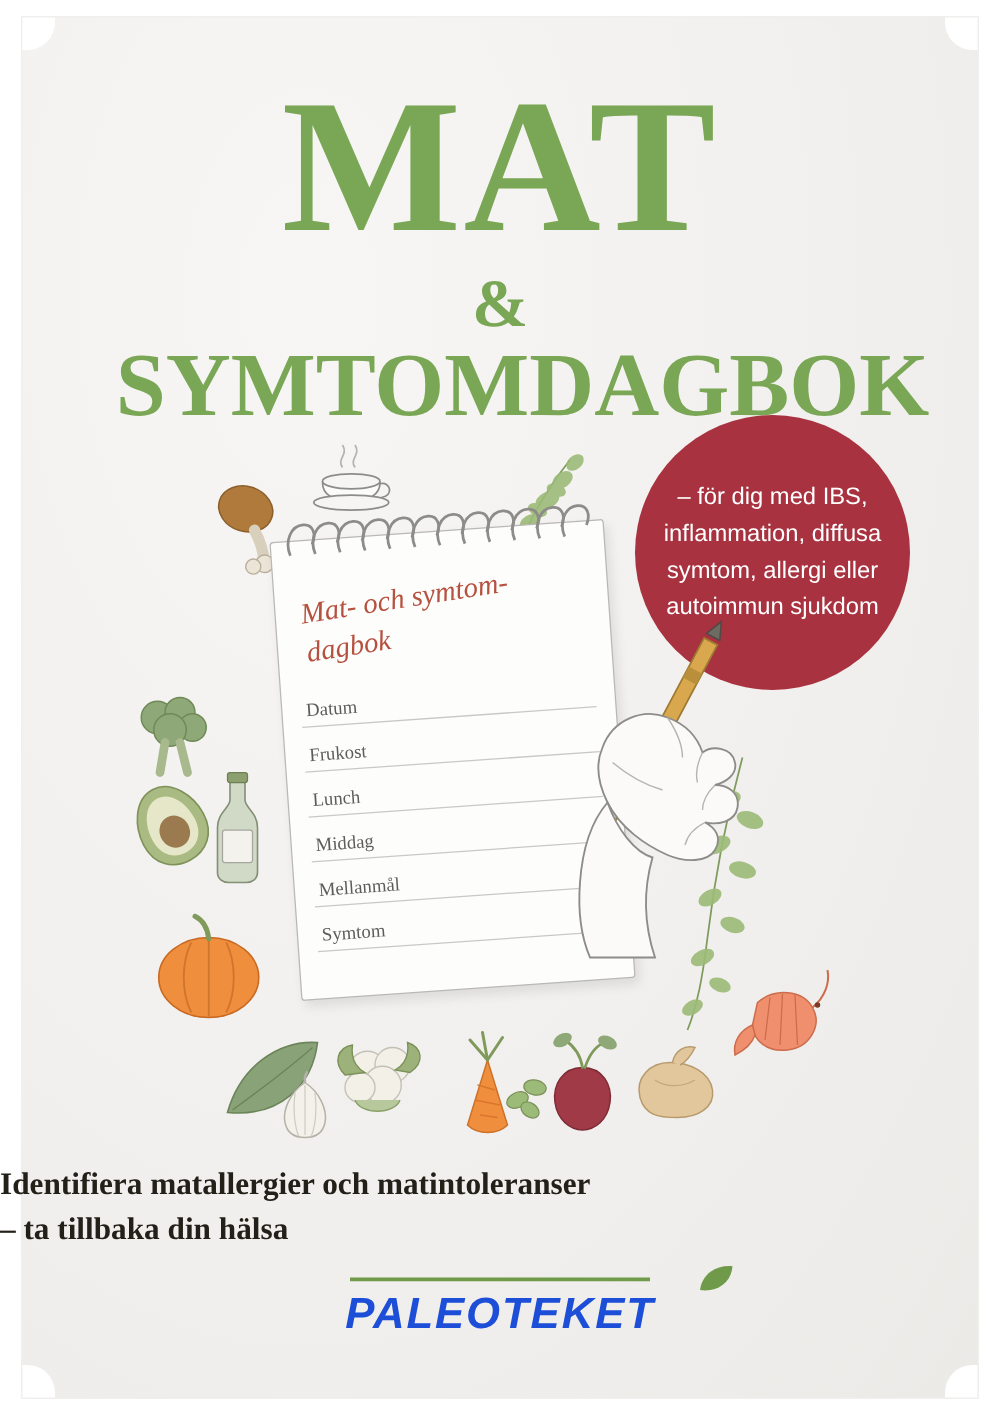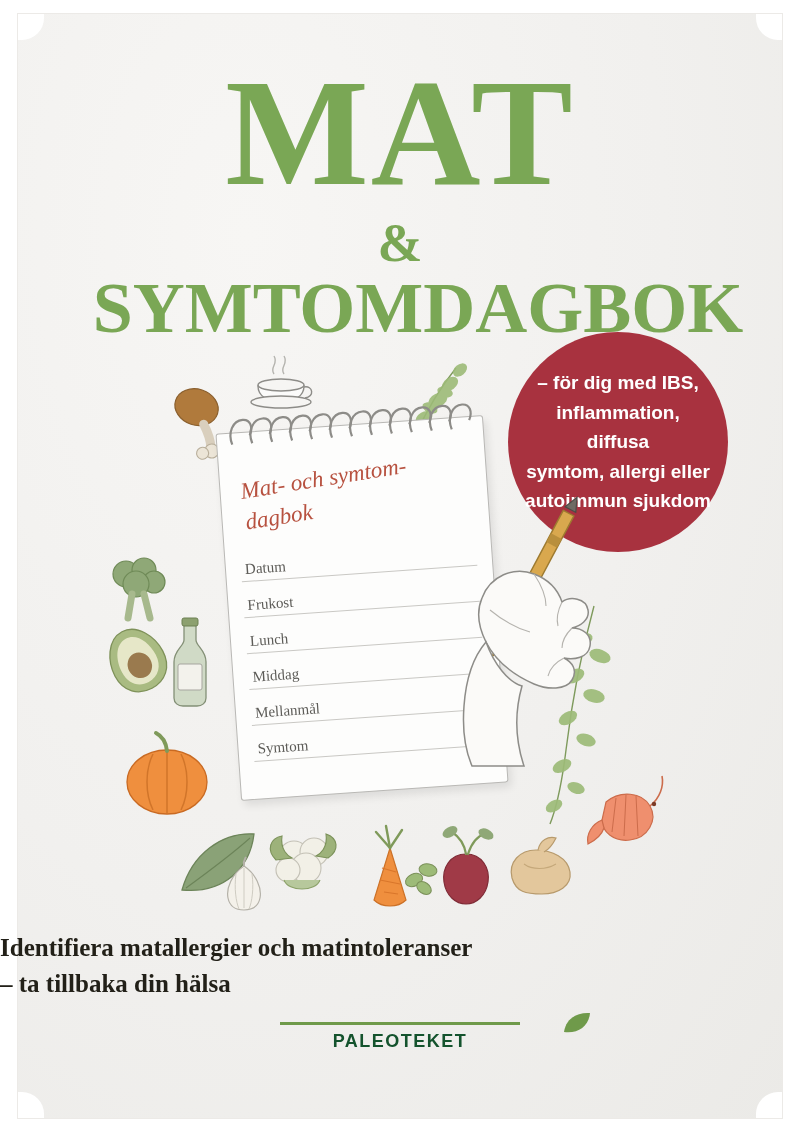"– för dig med IBS," .badge-text { font-weight: bold -> normal }
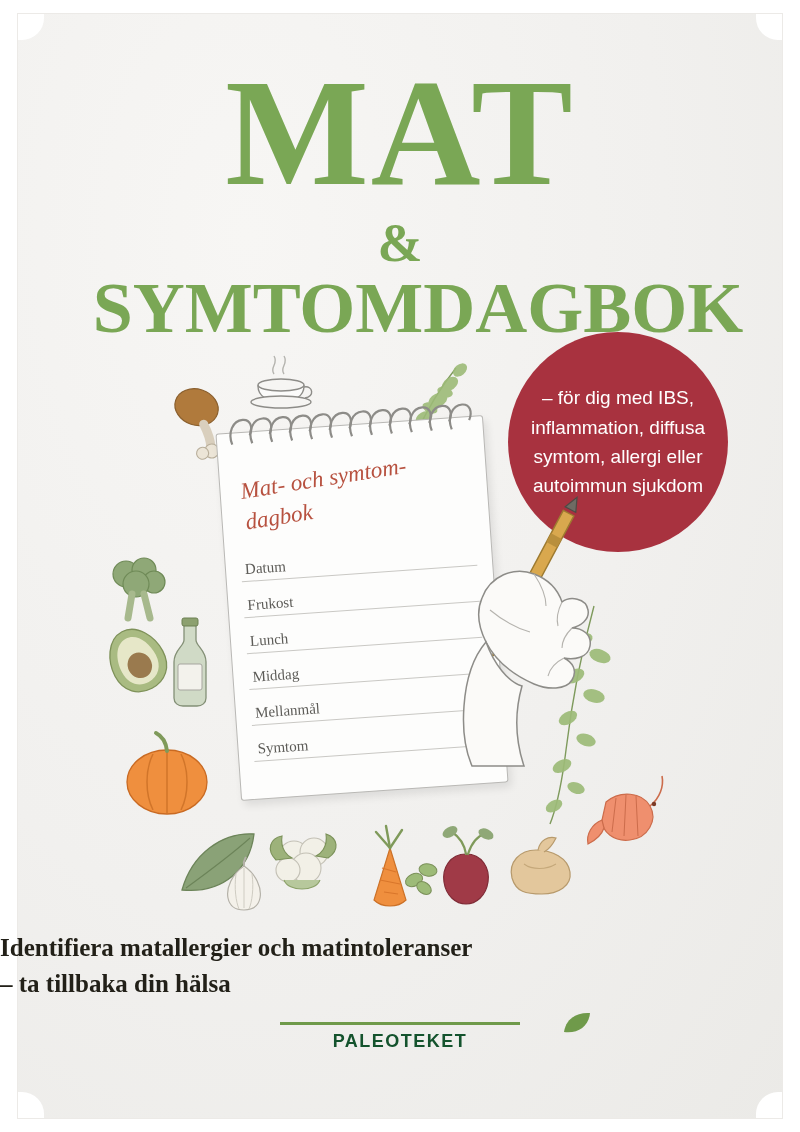"PALEOTEKET" .logo-word { color: #14532d -> #1d4ed8; font-size: 18px -> 35px; font-style: none -> italic }
